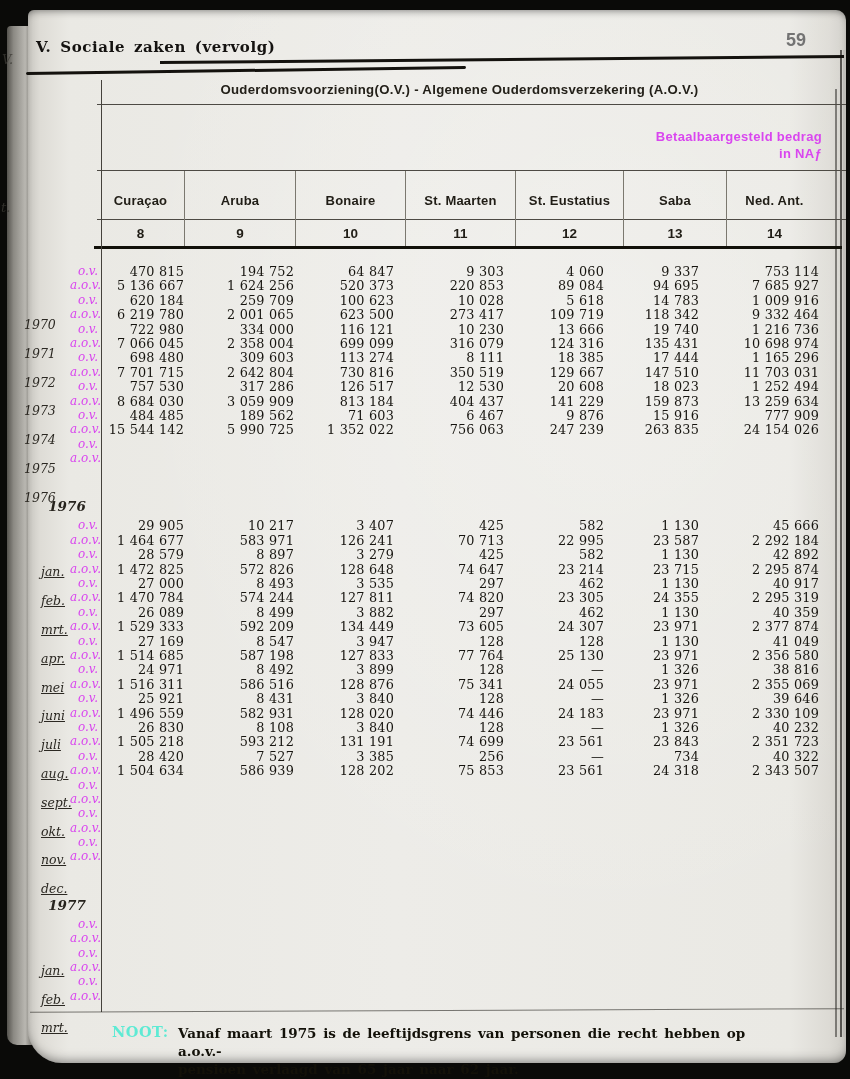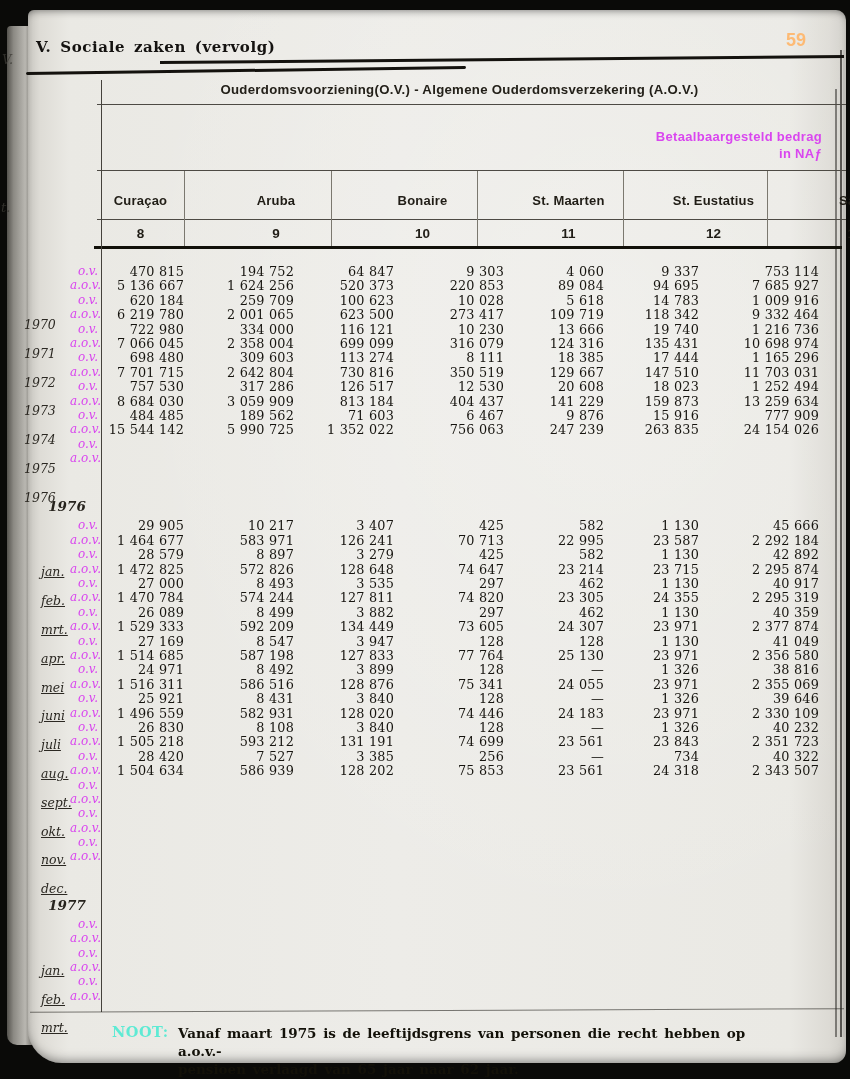"59" .page-number { color: #fdba74 -> #737373 }
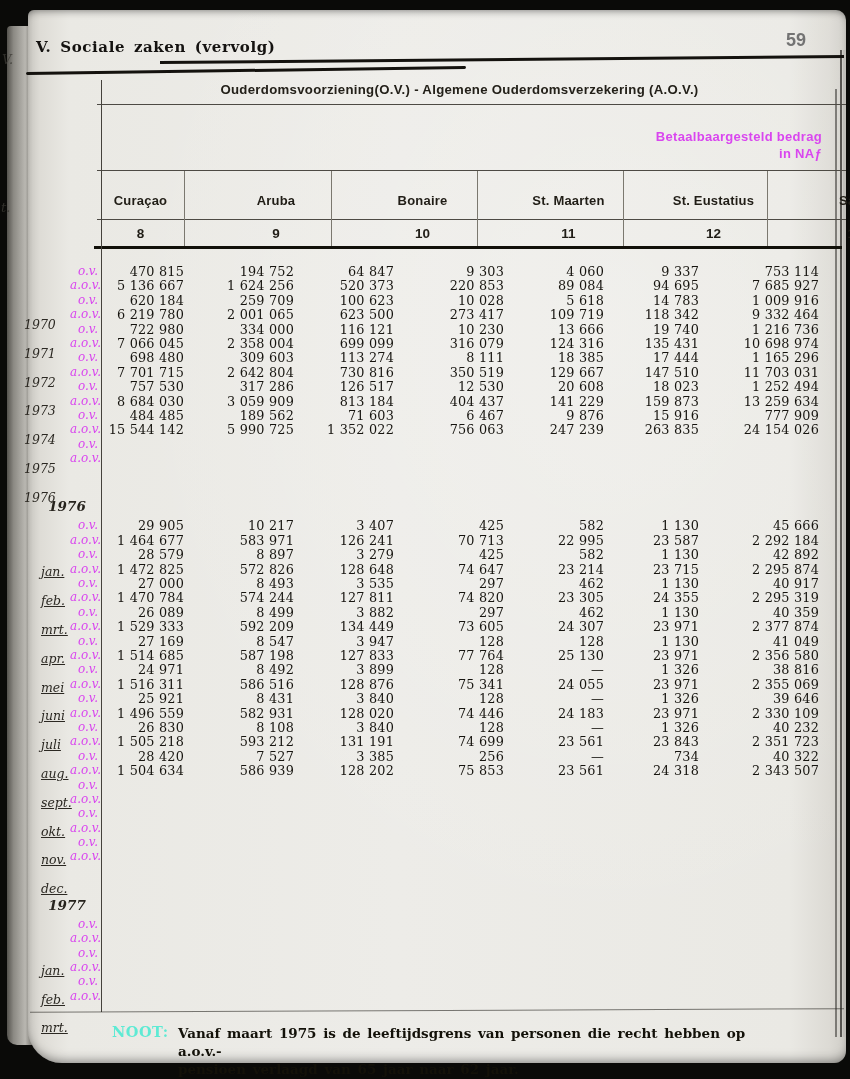"Curaçao" .hdr-grid { gap: 36px -> none }
